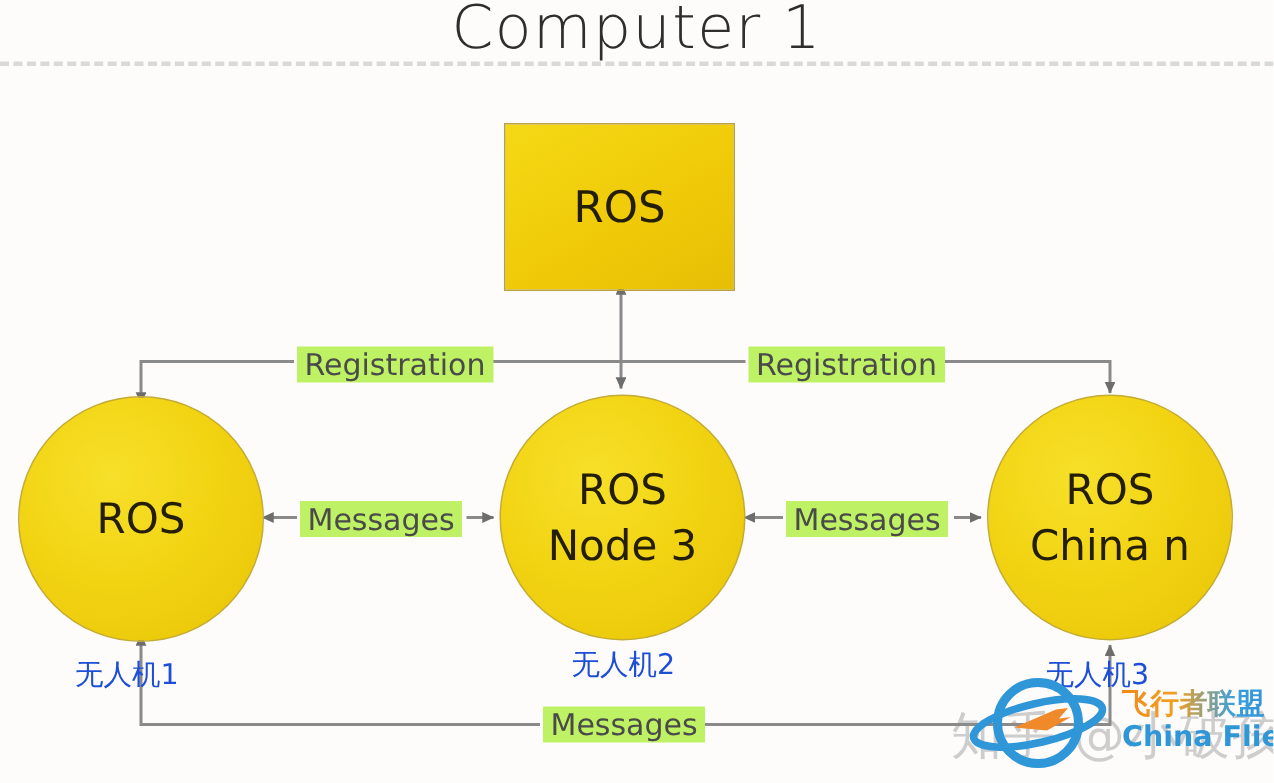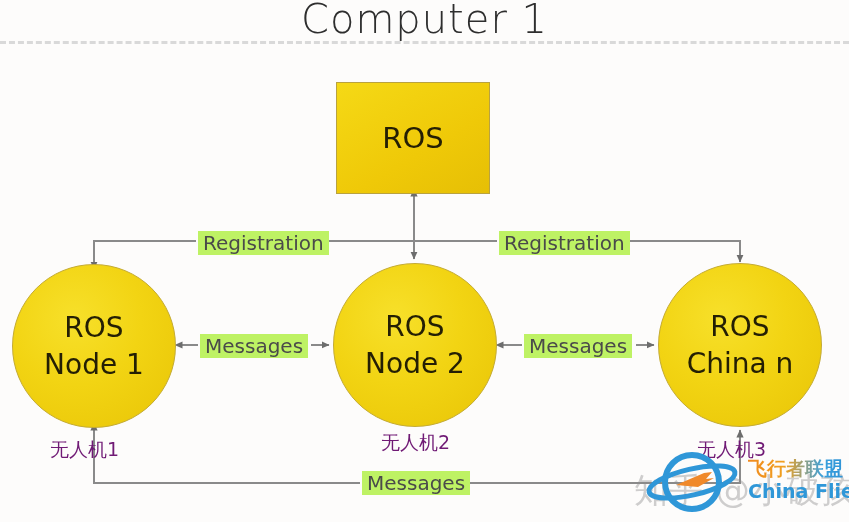"Node 1" div { html: <div>Node 1</div> -> none }
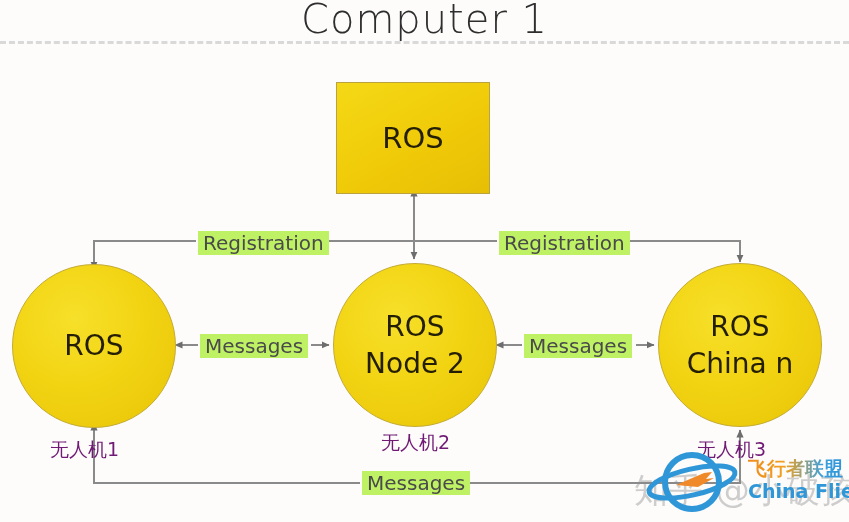"Node 2" div { text: 2 -> 3 }
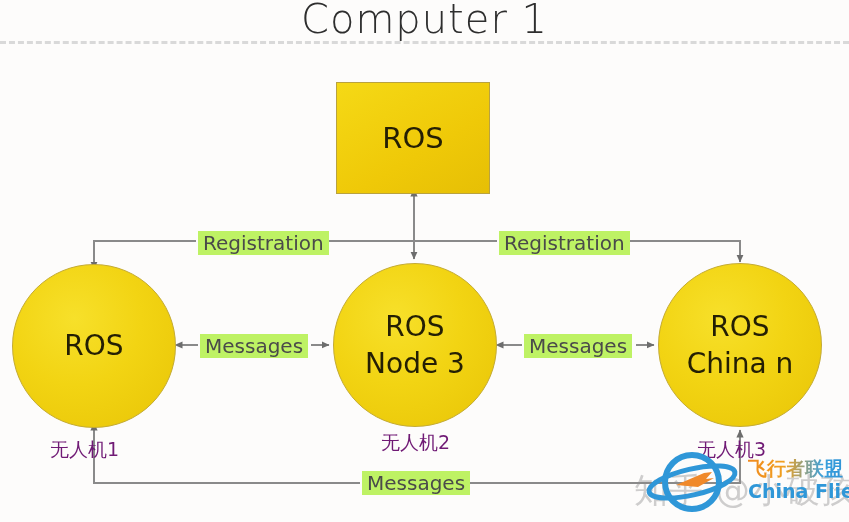"无人机1" .drone-label { color: #701a75 -> #1d4ed8 }
